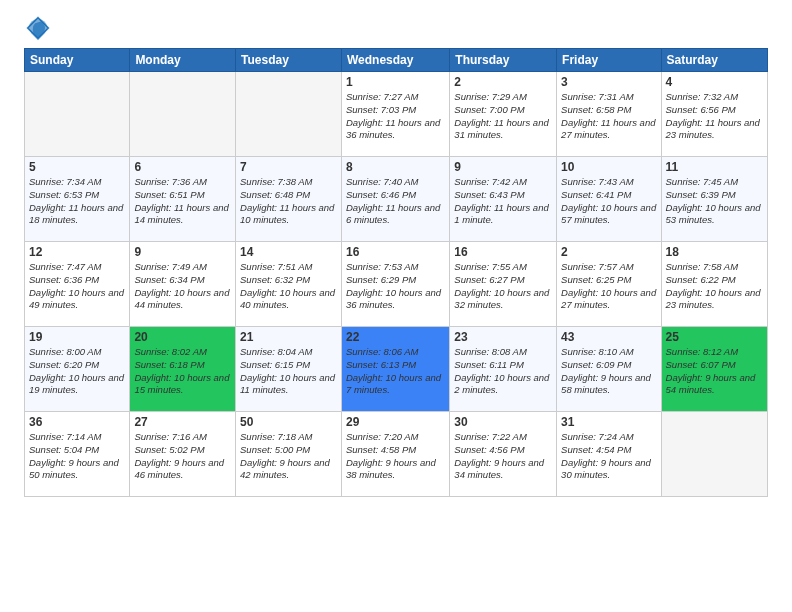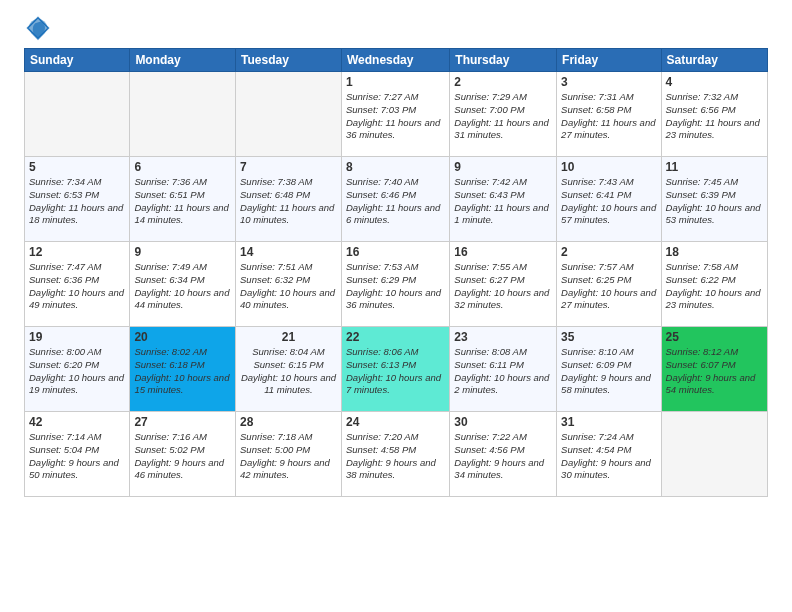"20" td { background: #0ea5e9 -> #22c55e }
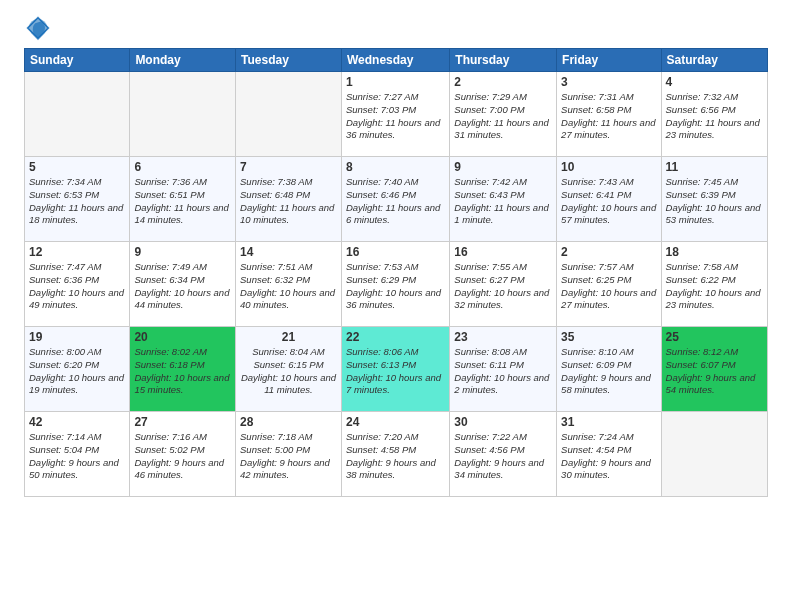"21" td { text-align: center -> none }
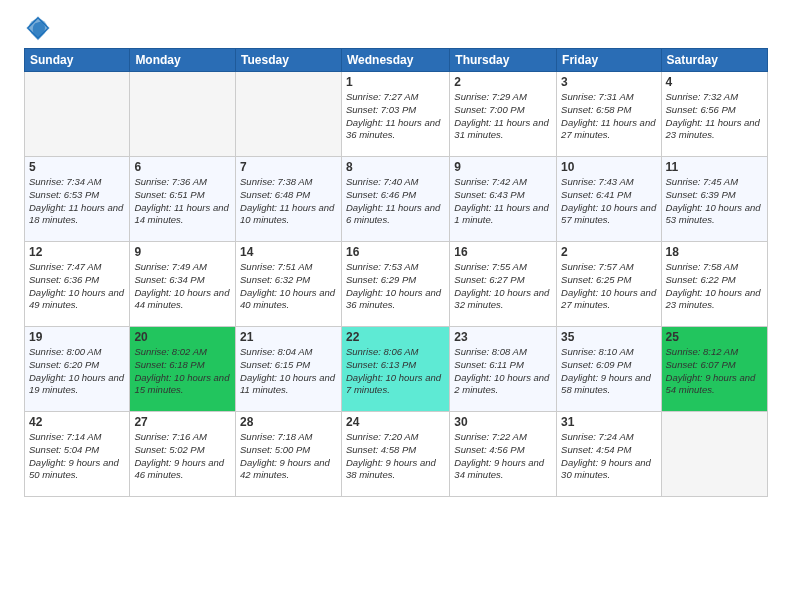"22" td { background: #5eead4 -> #3b82f6 }
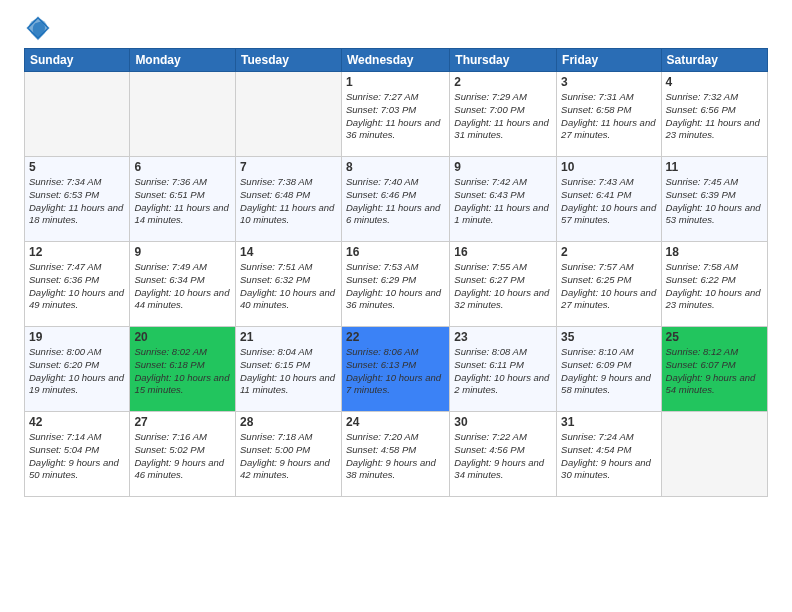"35" span.day-number { text: 35 -> 43 }
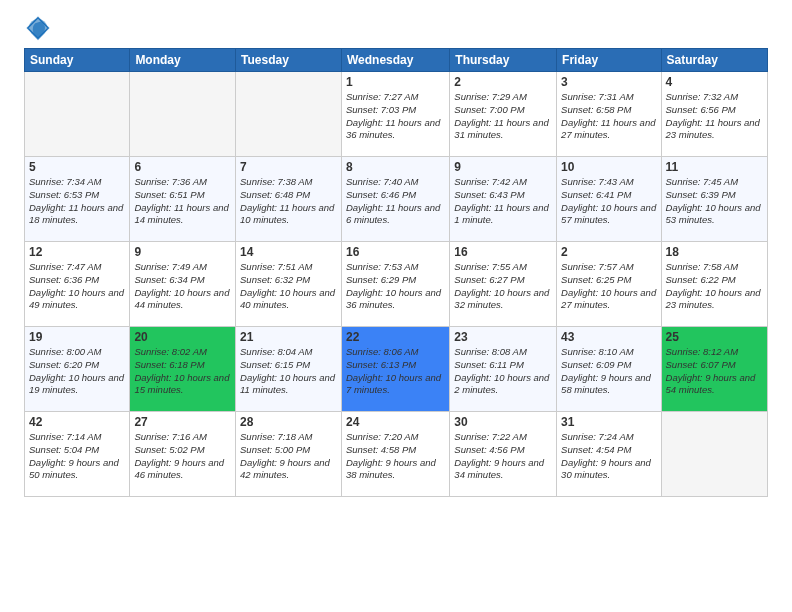"42" span.day-number { text: 42 -> 36 }
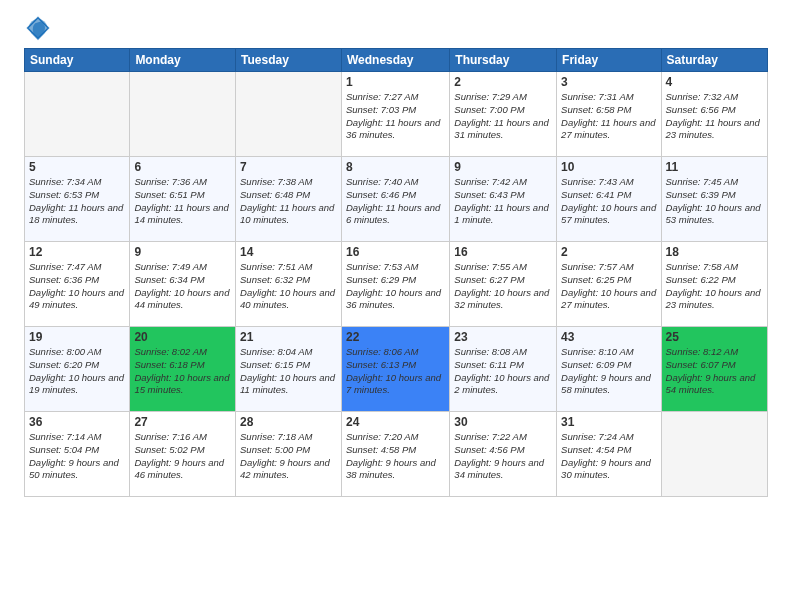"28" span.day-number { text: 28 -> 50 }
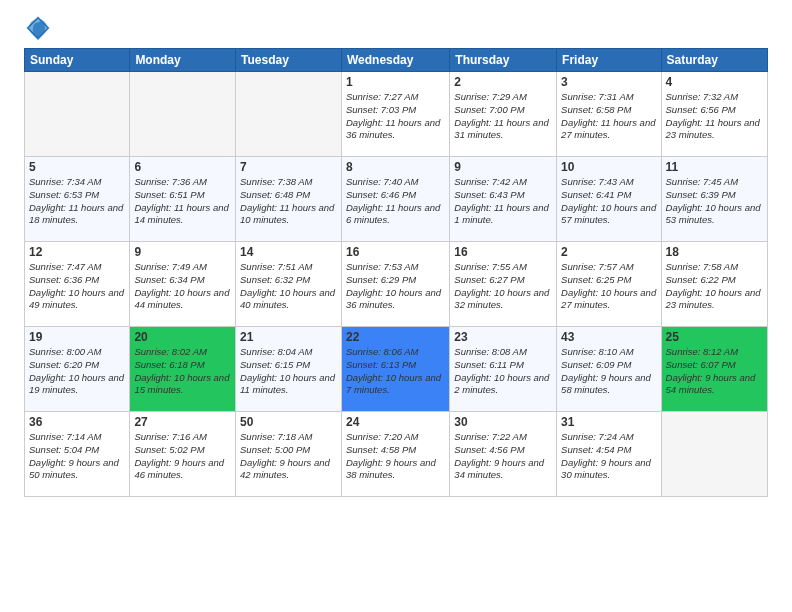"24" span.day-number { text: 24 -> 29 }
